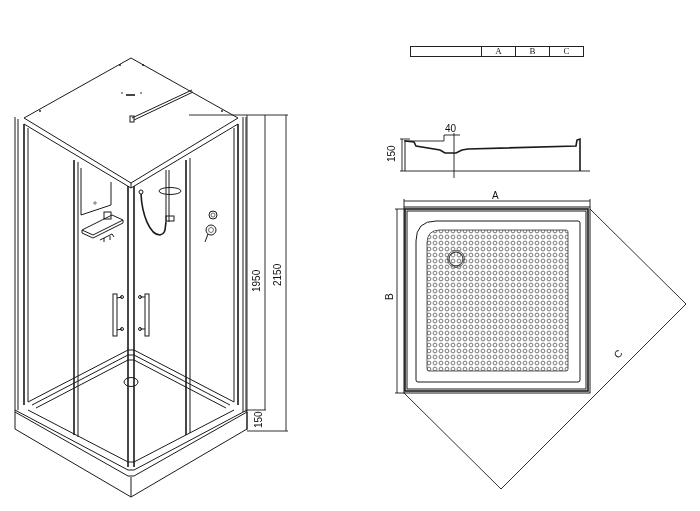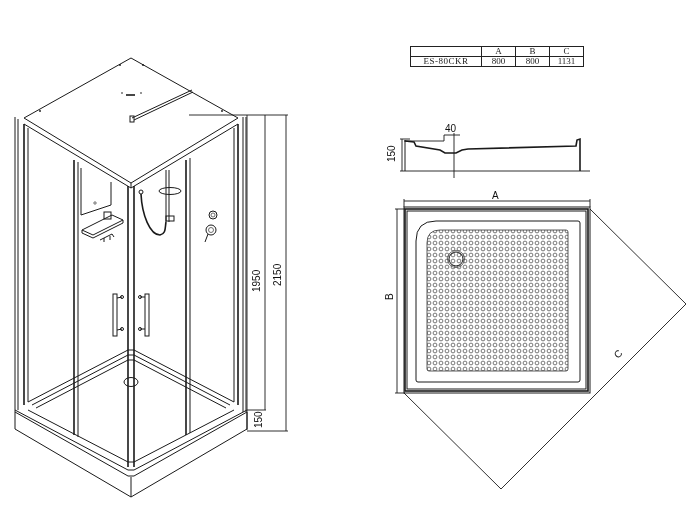"ES-80CKR" tr { html: <tr> <td>ES-80CKR</td> <td>800</td> <td>800</td> <td>1131</td> </tr> -> none }
